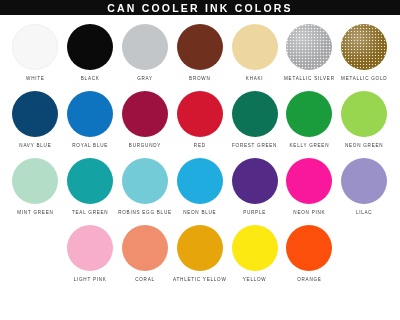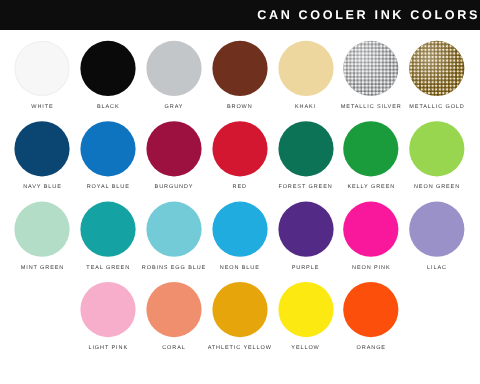"CAN COOLER INK COLORS" .header-bar { height: 25px -> 15px; justify-content: flex-end -> center }
